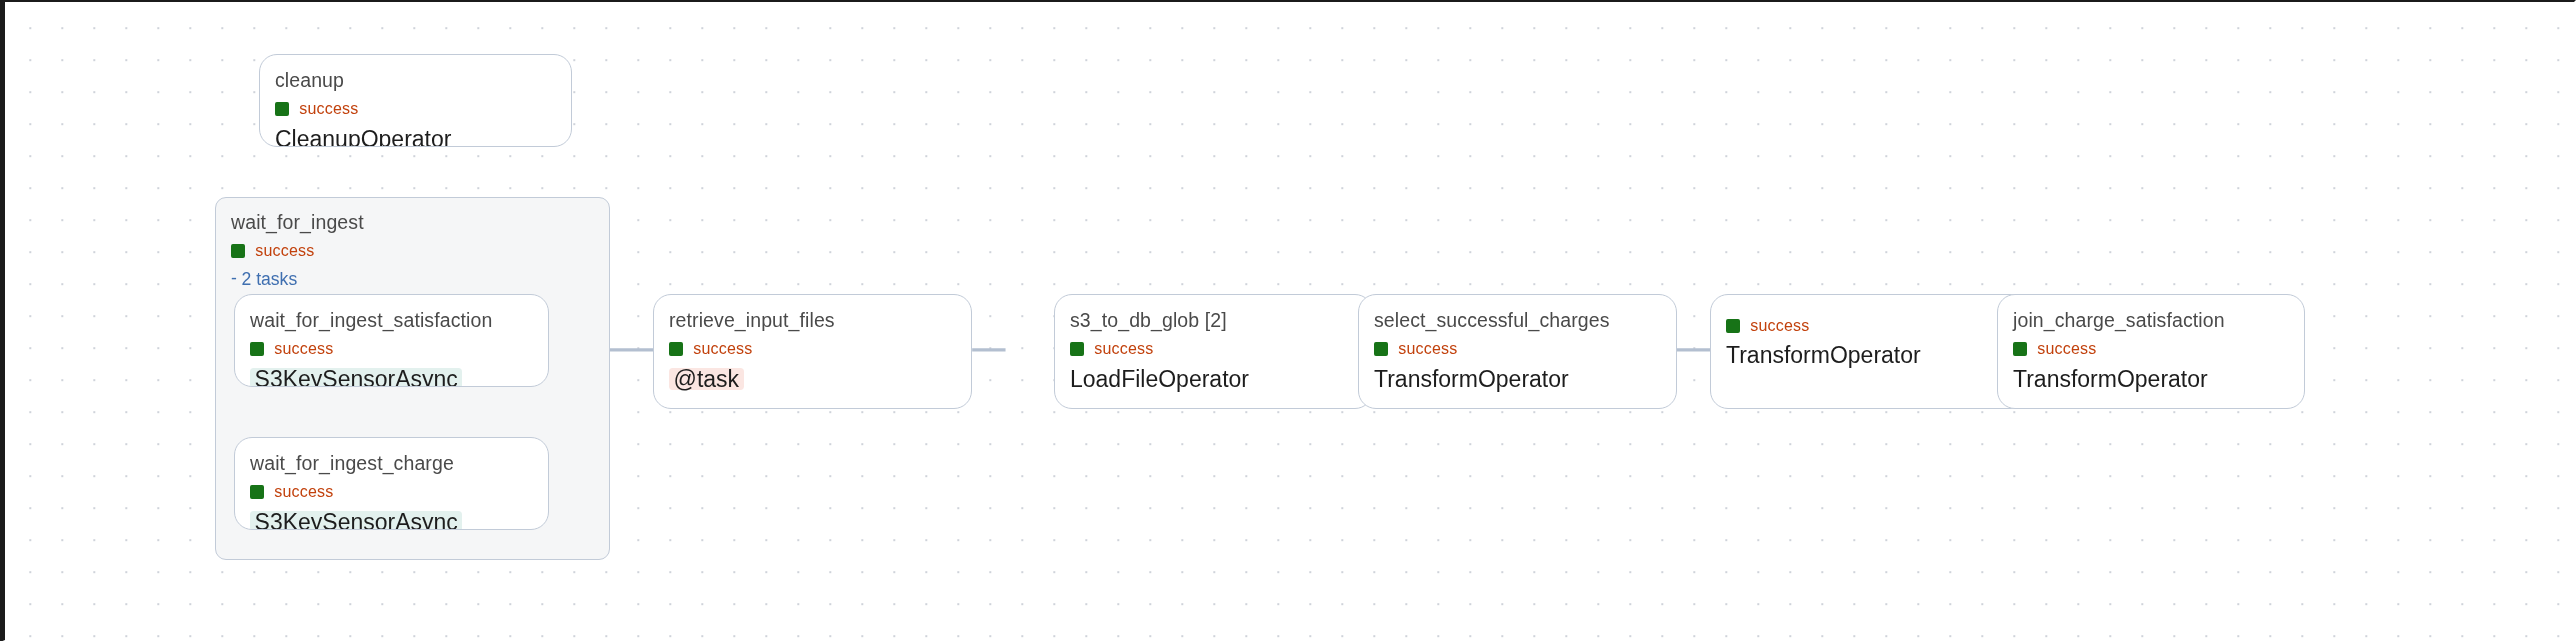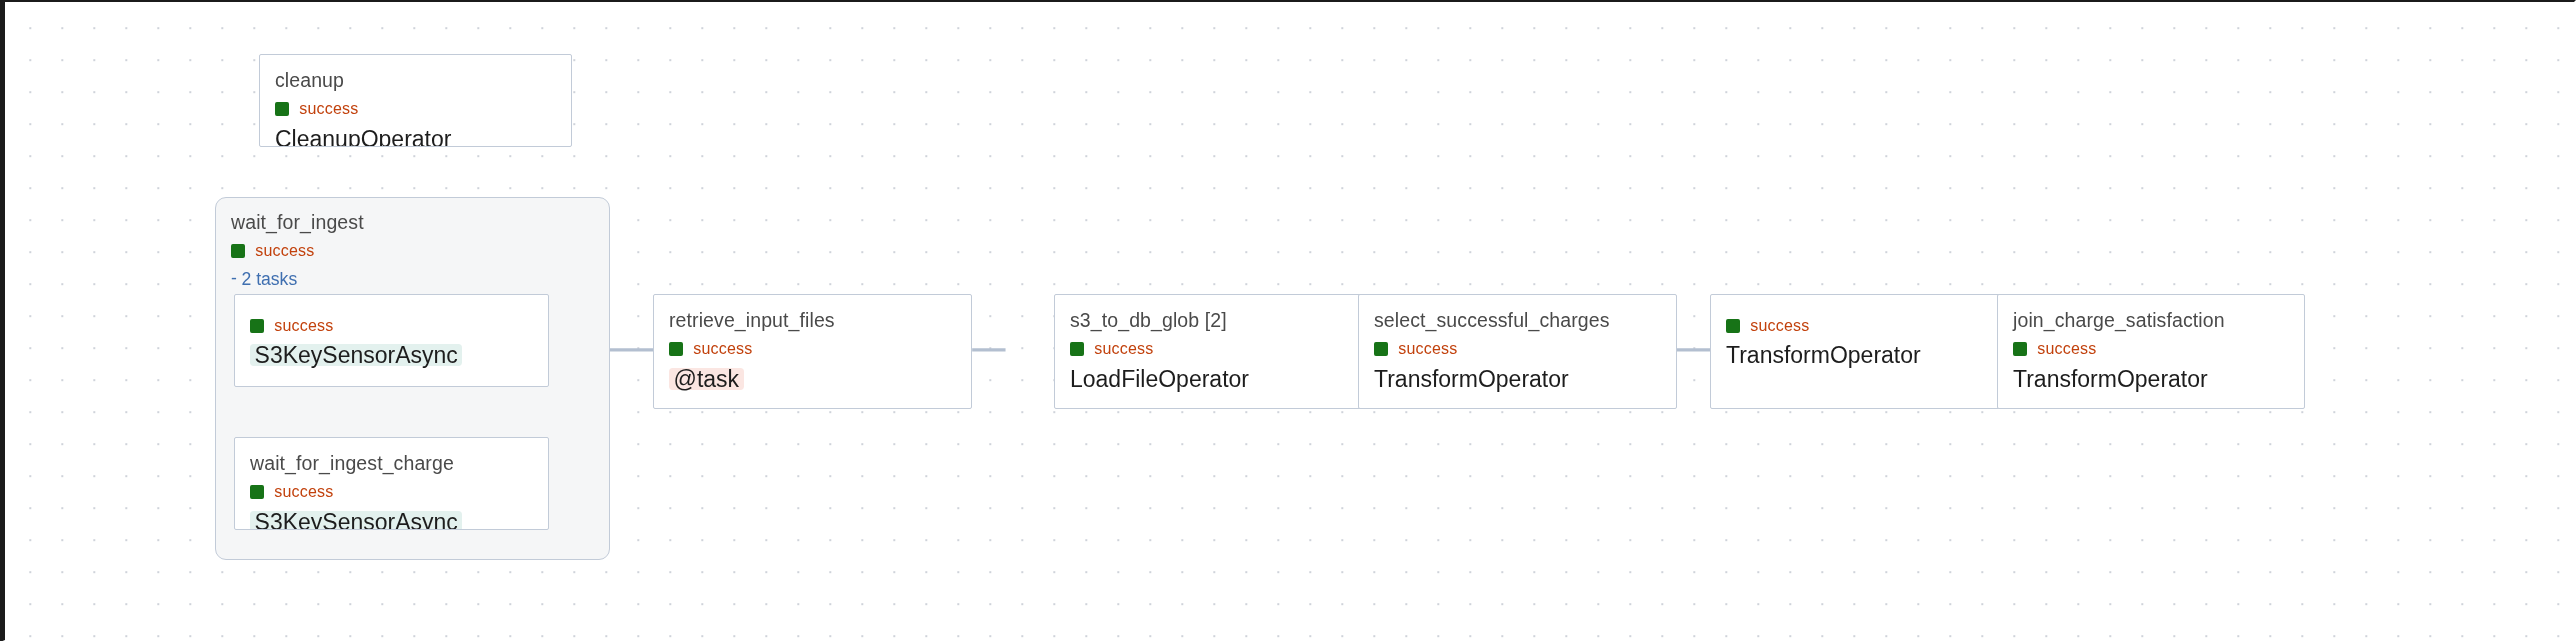"cleanup" .node { border-radius: 2px -> 18px }
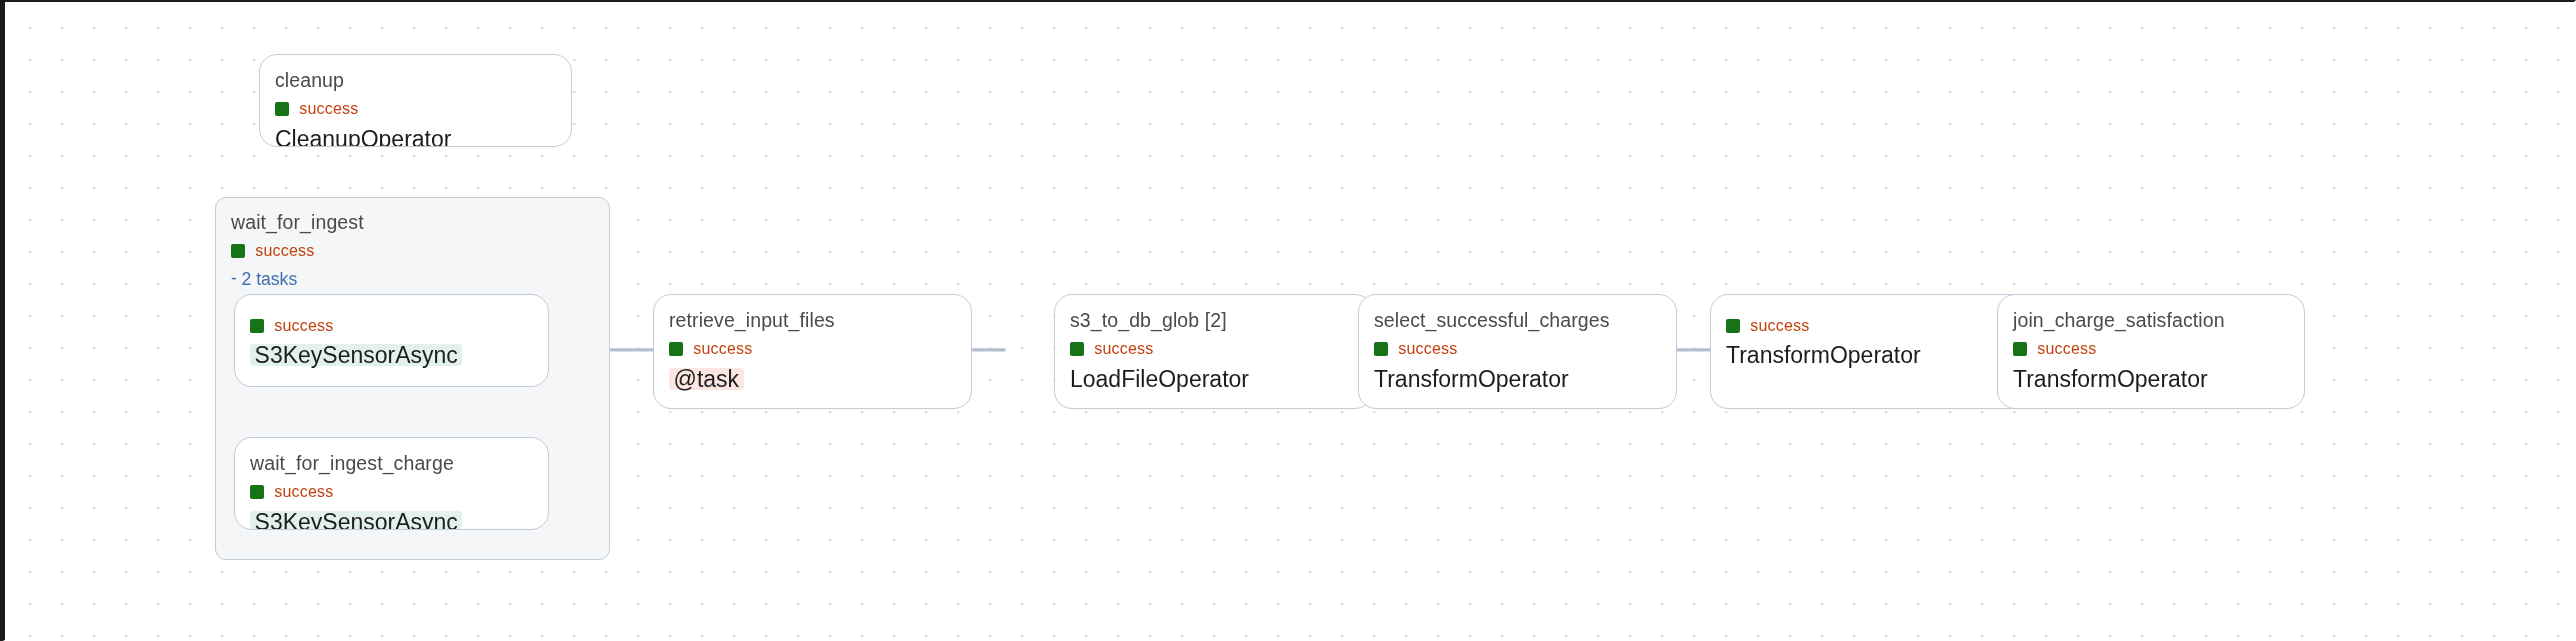"wait_for_ingest_satisfaction" div.node-title { html: none -> <div>wait_for_ingest_satisfaction</div> }
